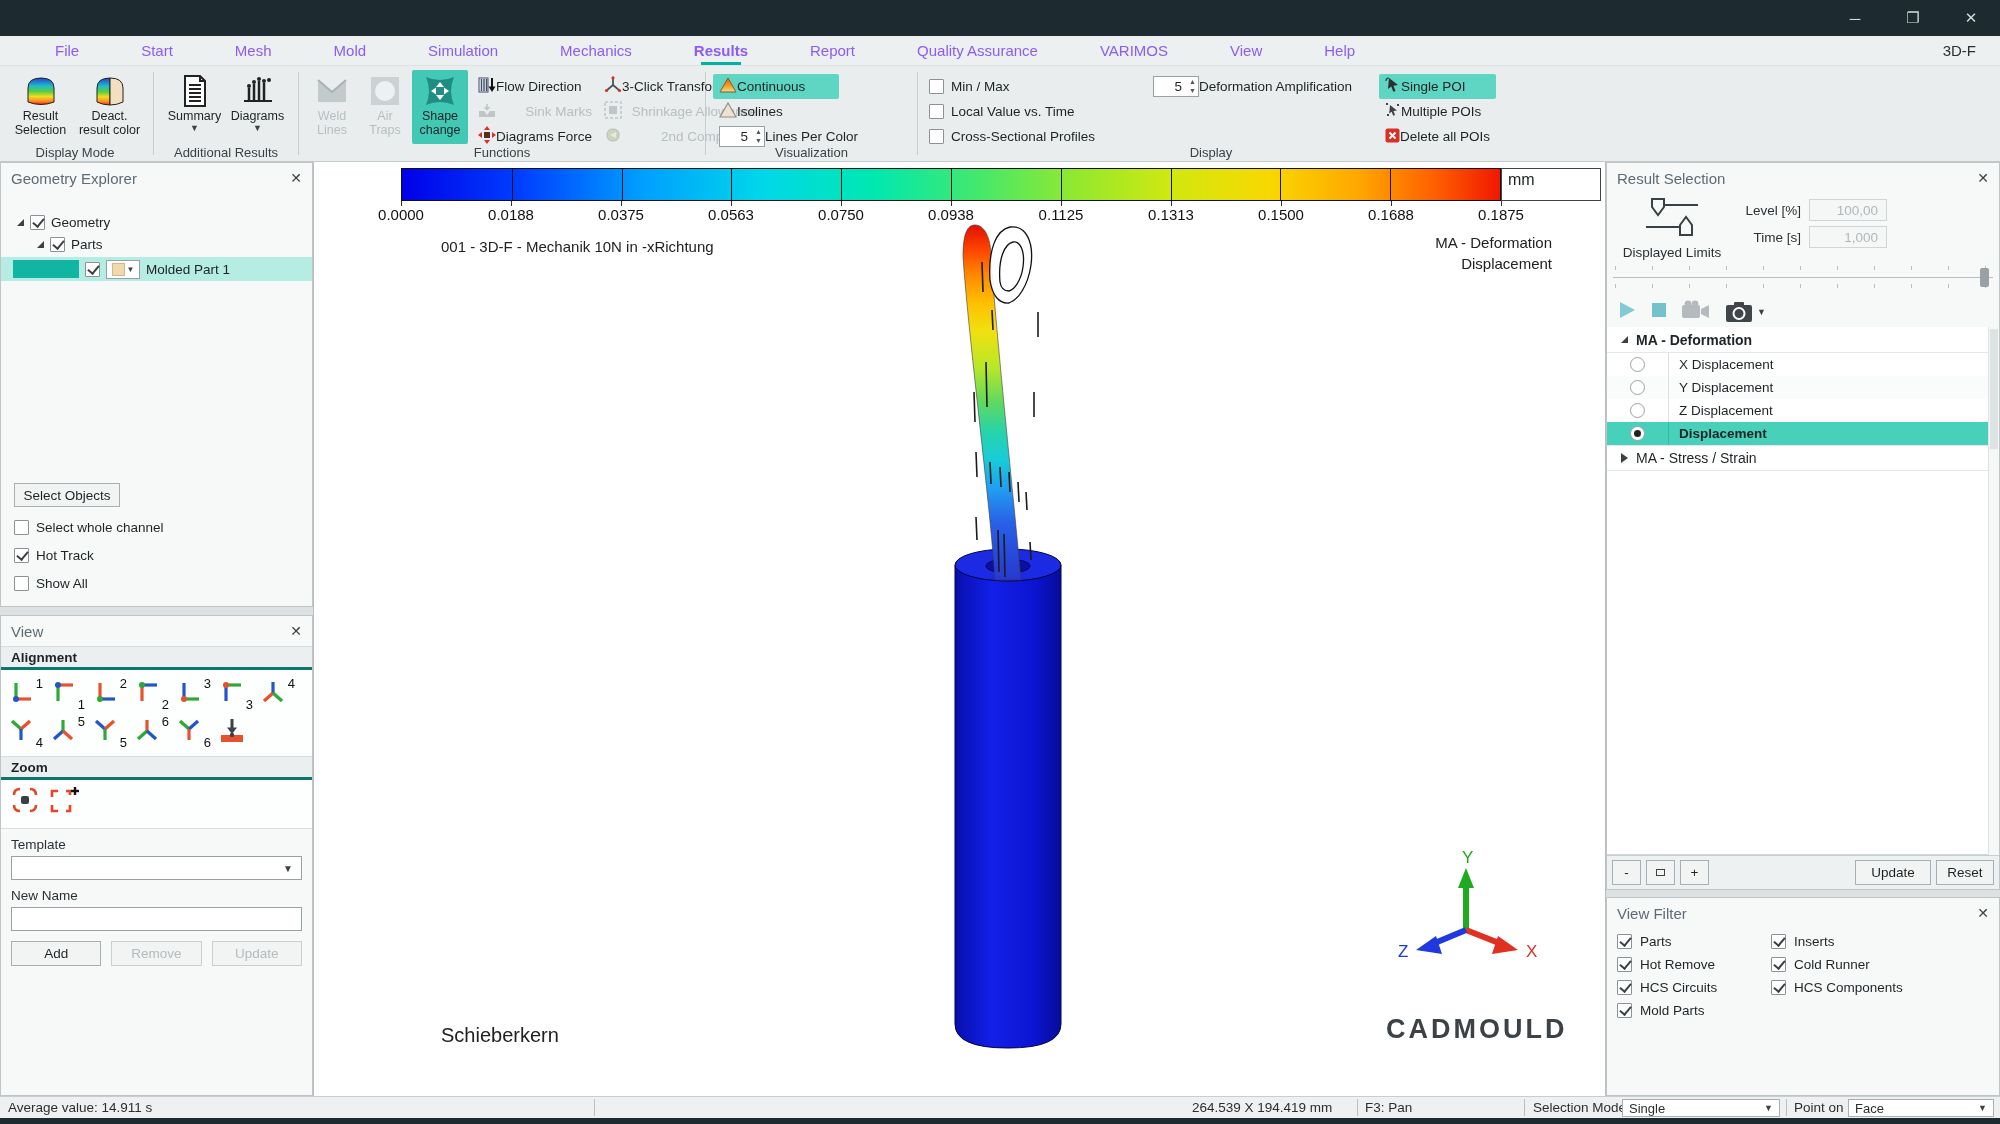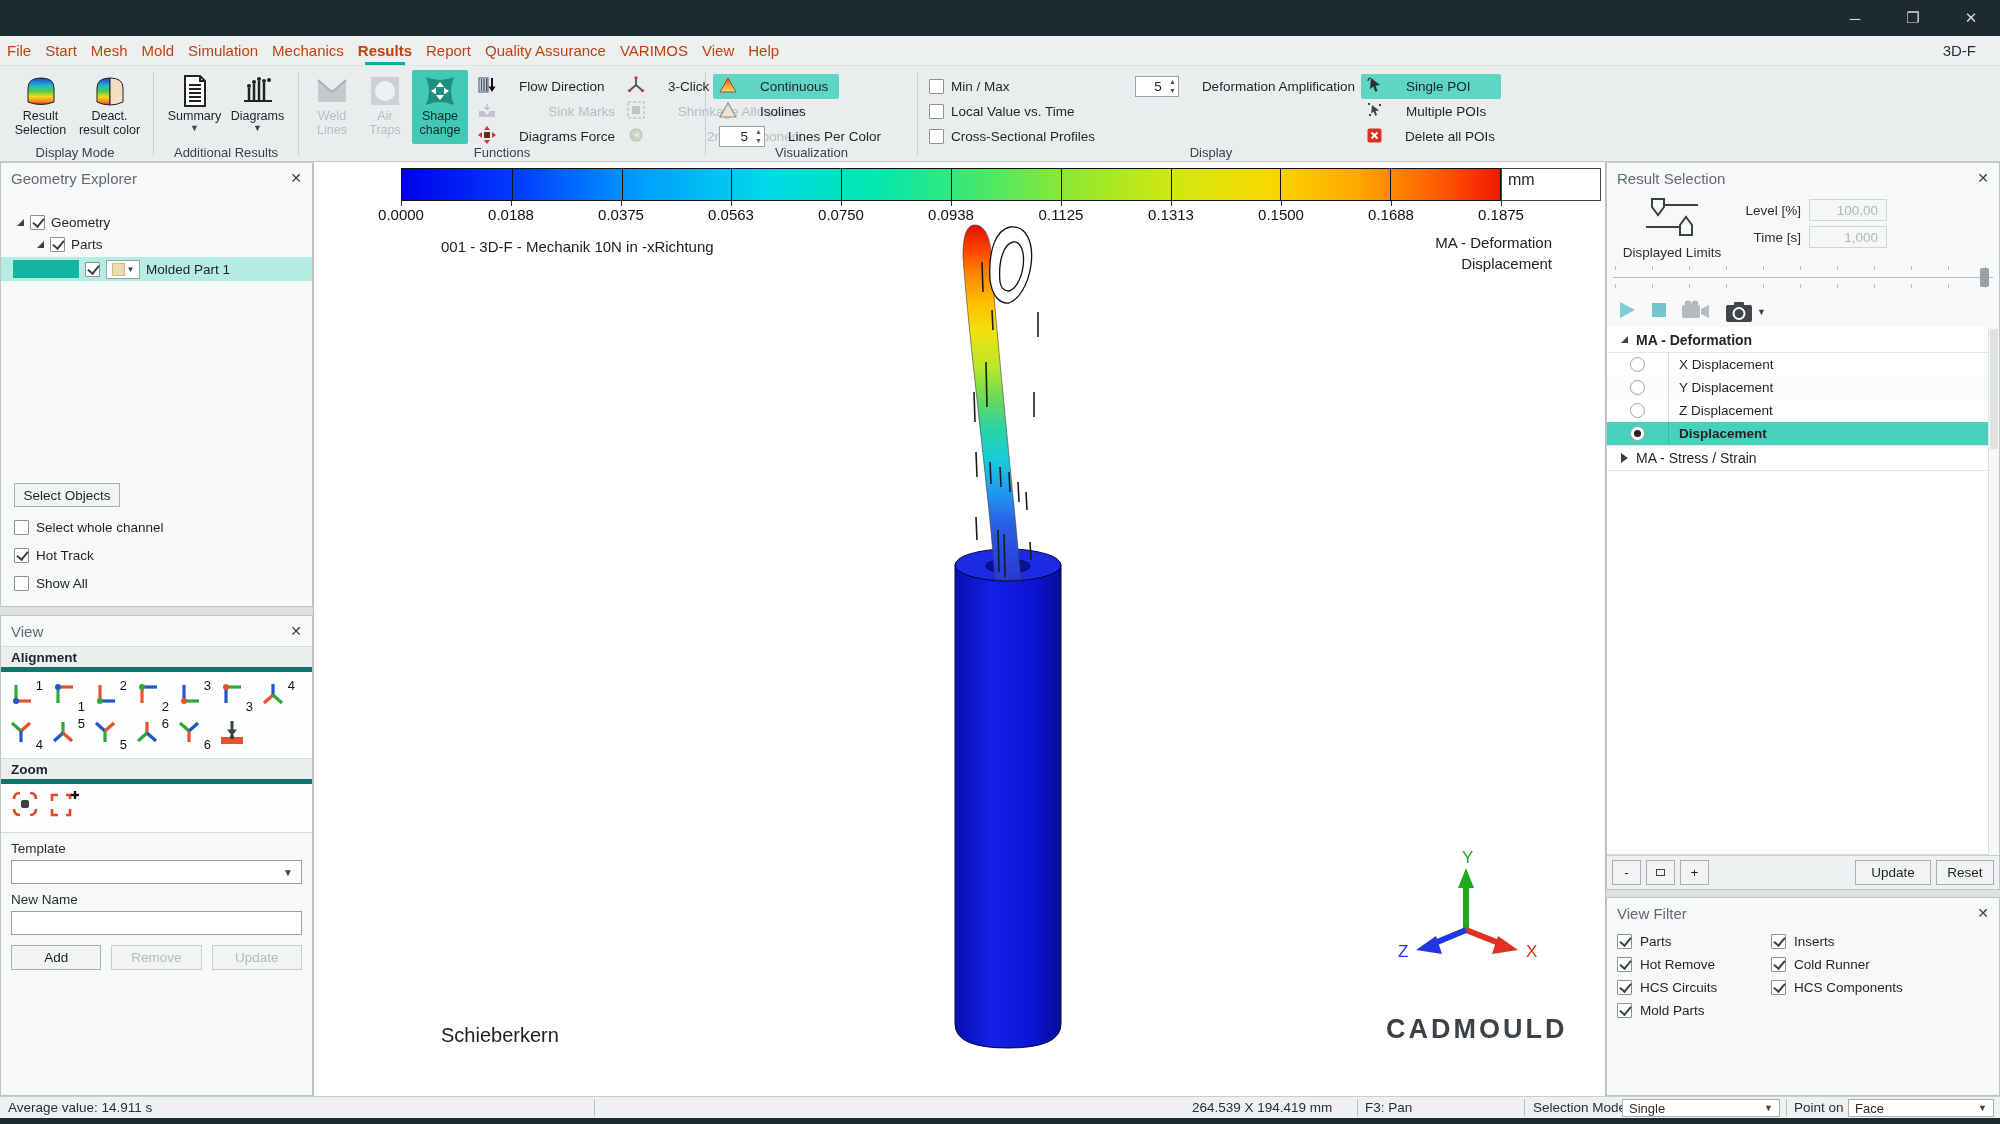"File" .menu-item { color: #c2410c -> #8b5cf6; margin-left: none -> 48px }
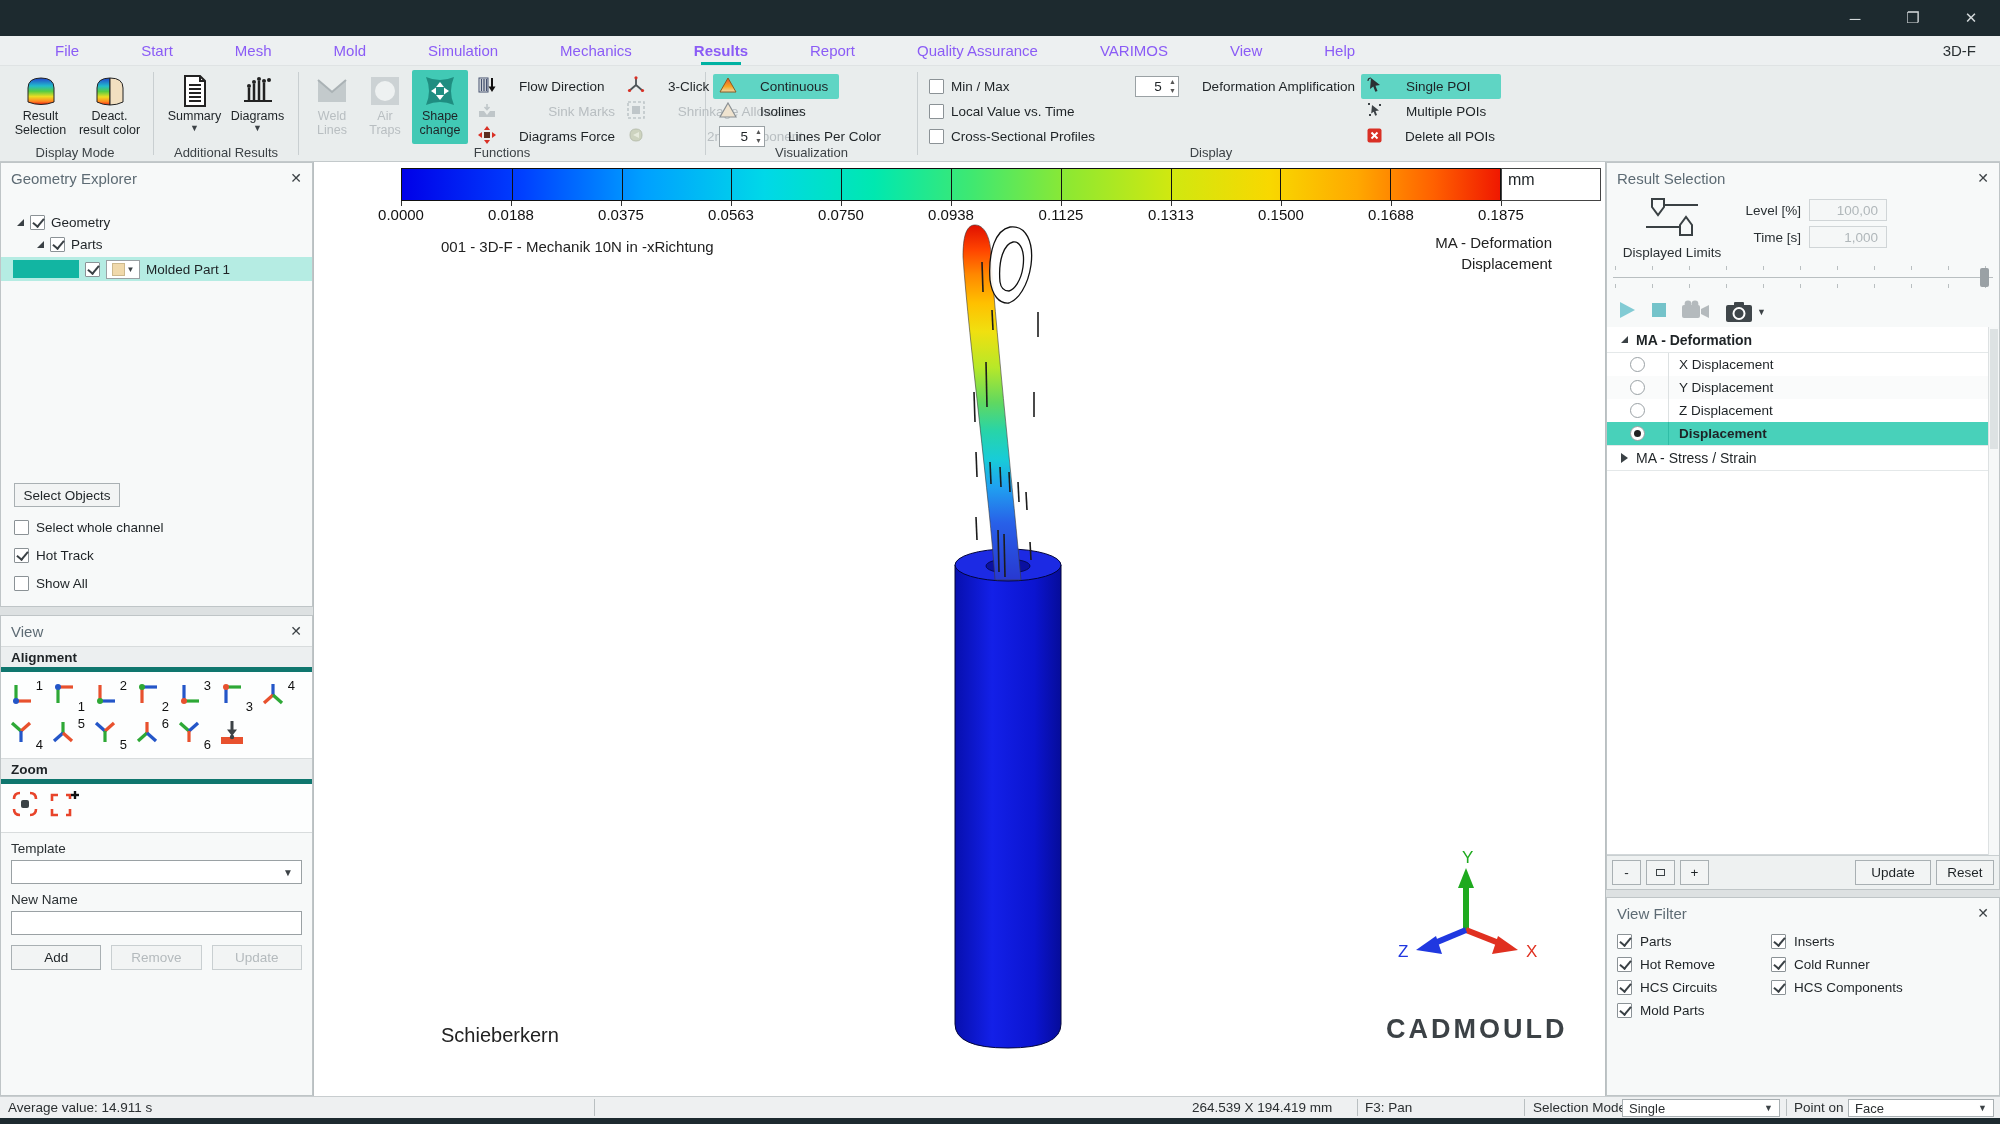"Flow Direction" .smallitem { gap: 23px -> 0 }
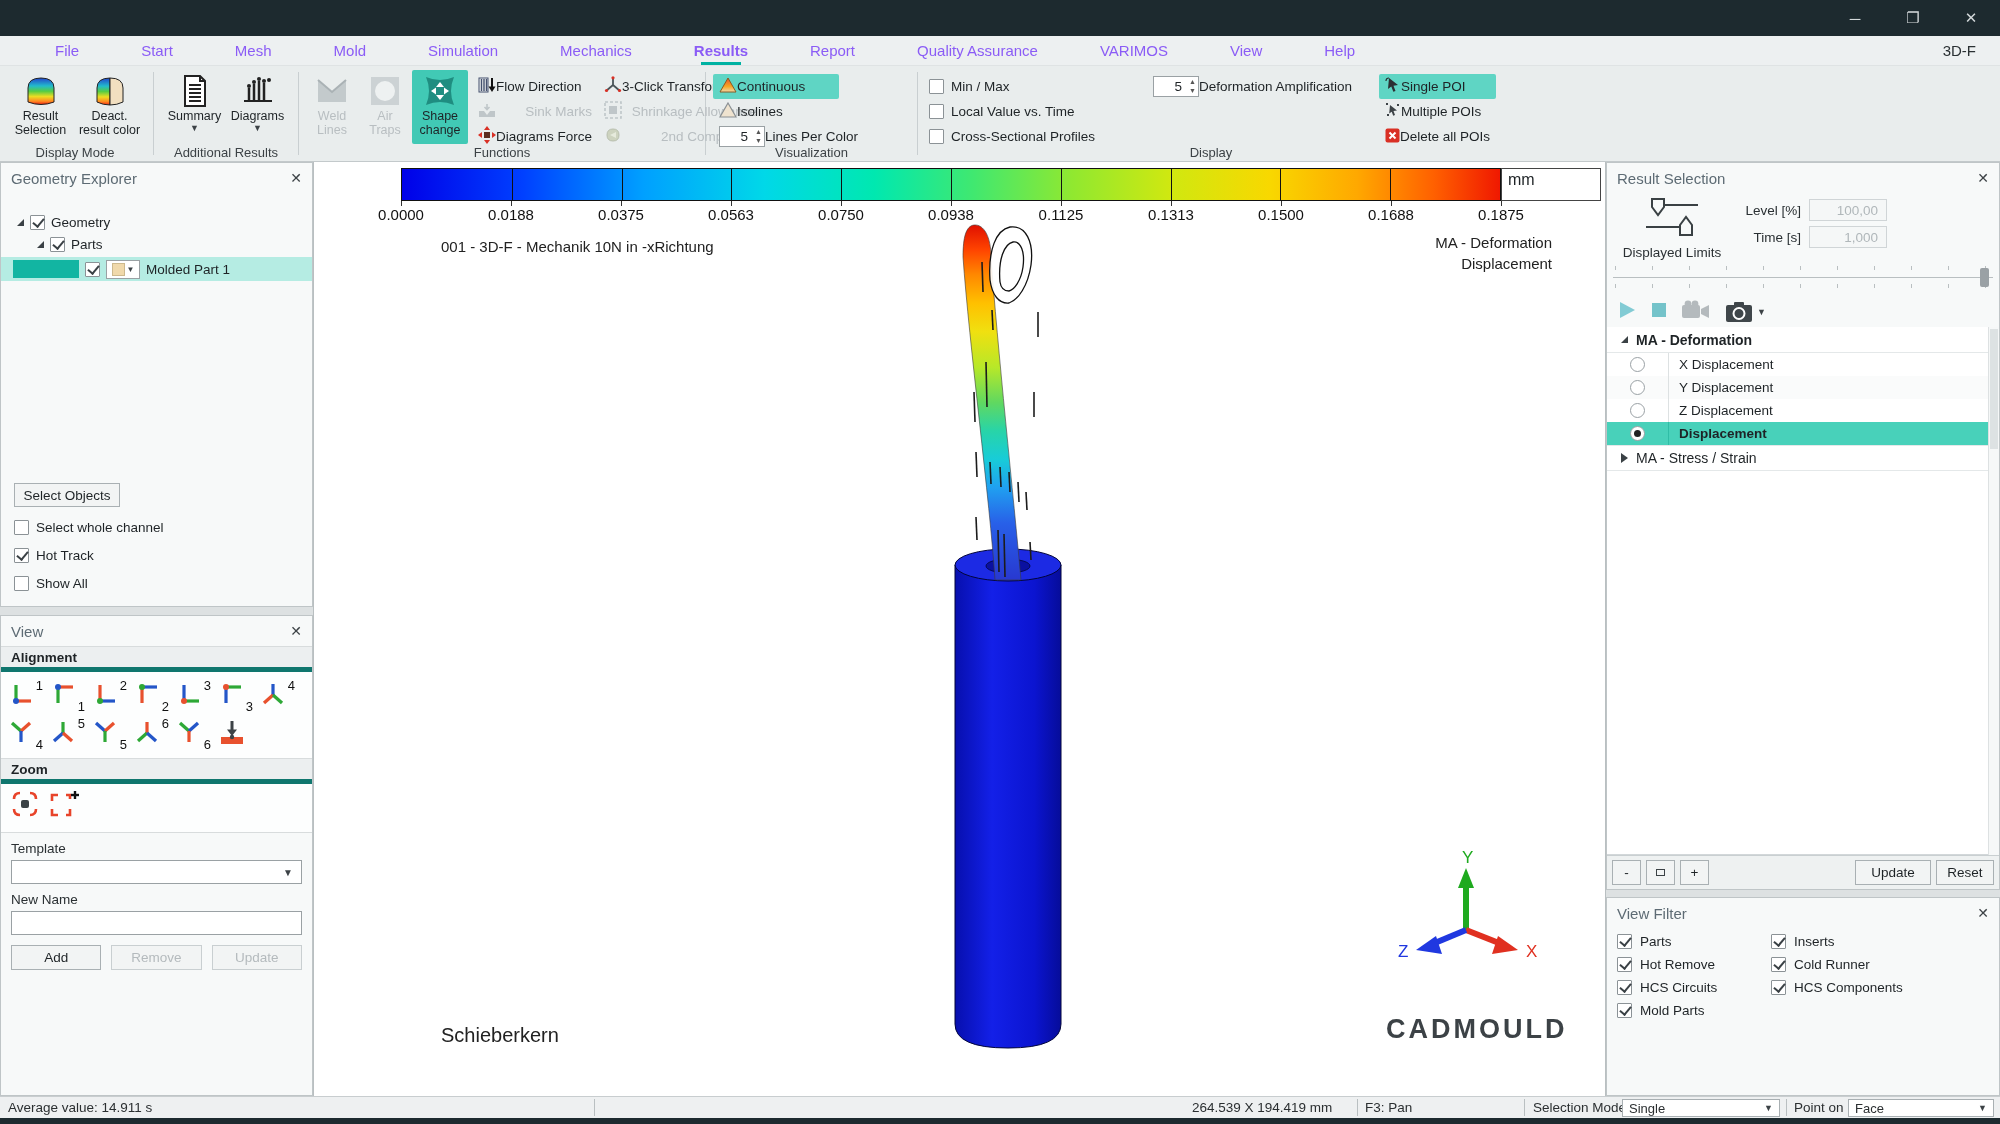"Alignment" .secbar { border-bottom: 5px solid #0f766e -> 3px solid #0f766e }
